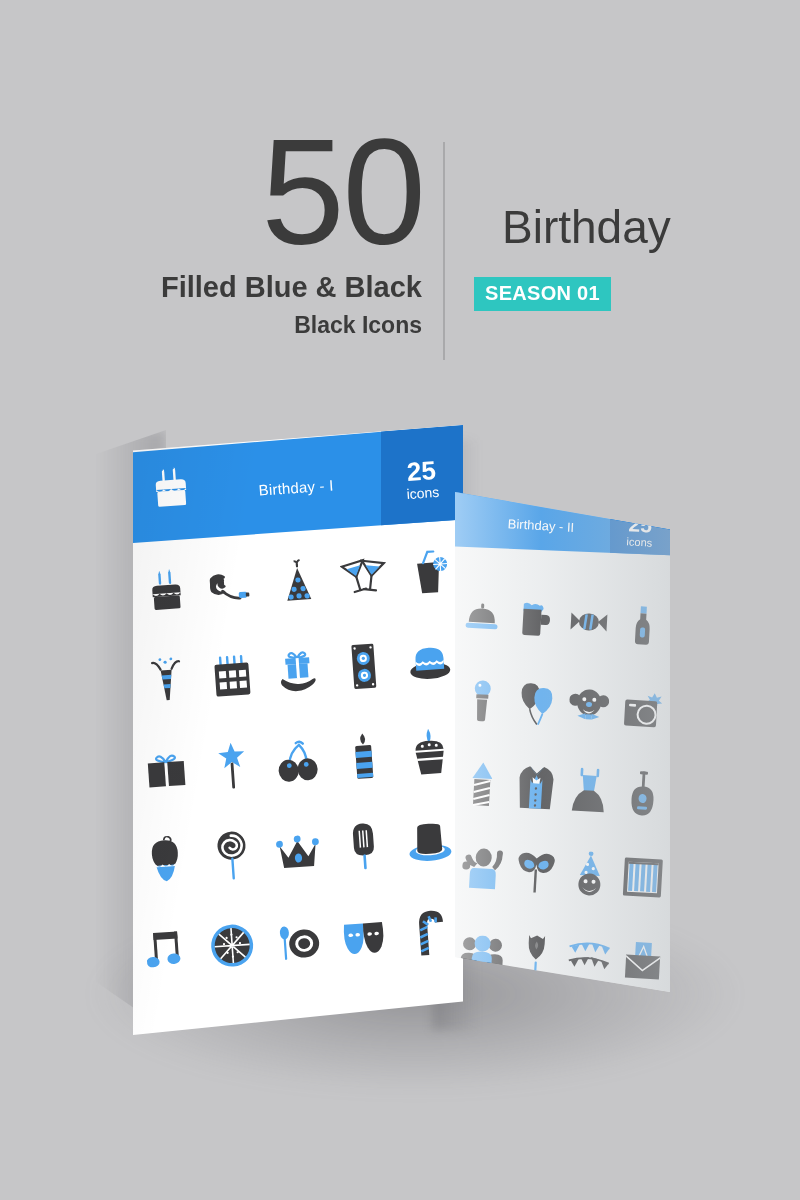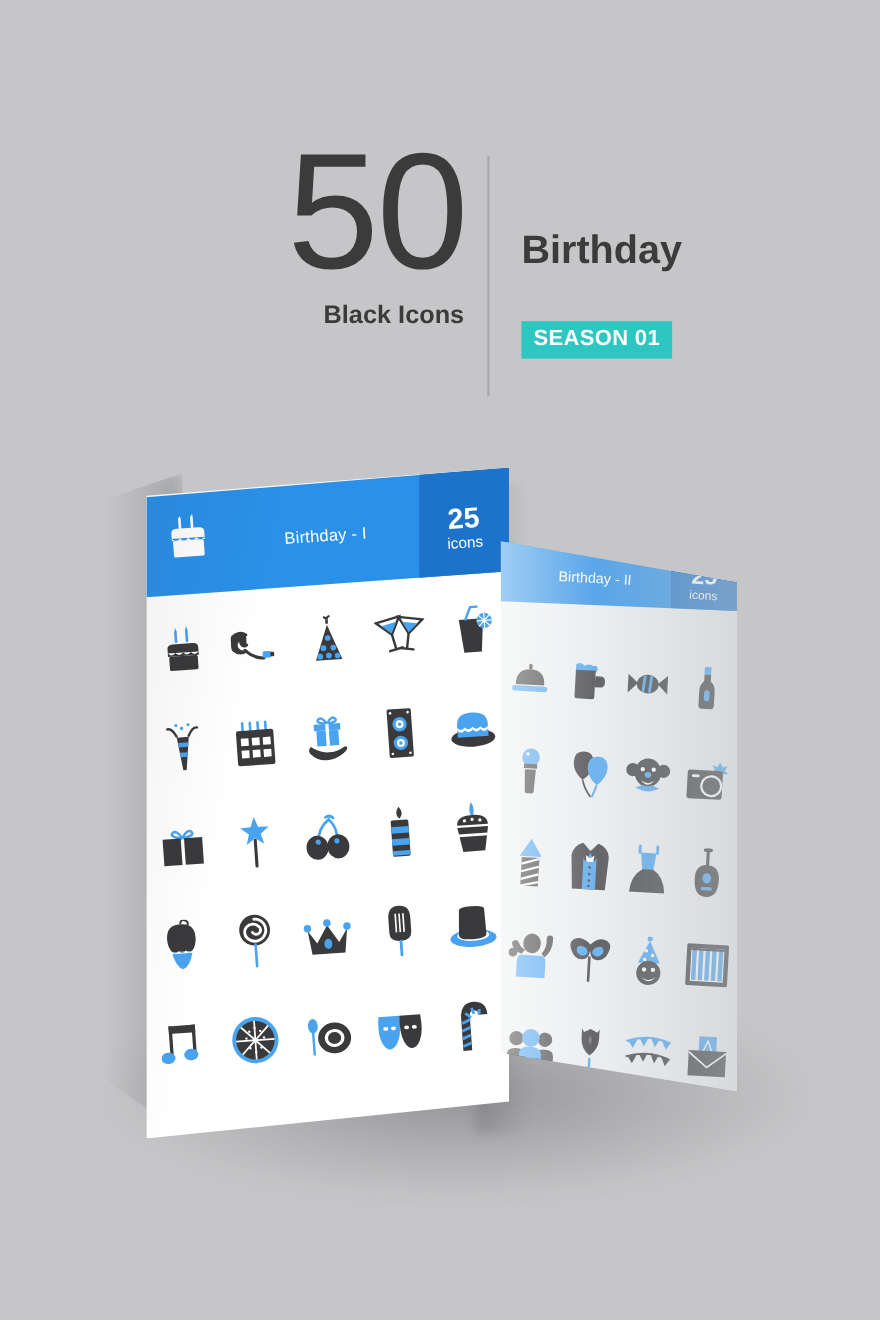"Birthday" .hl-title { font-size: 36px -> 46px; font-weight: bold -> normal; margin-left: none -> 28px }
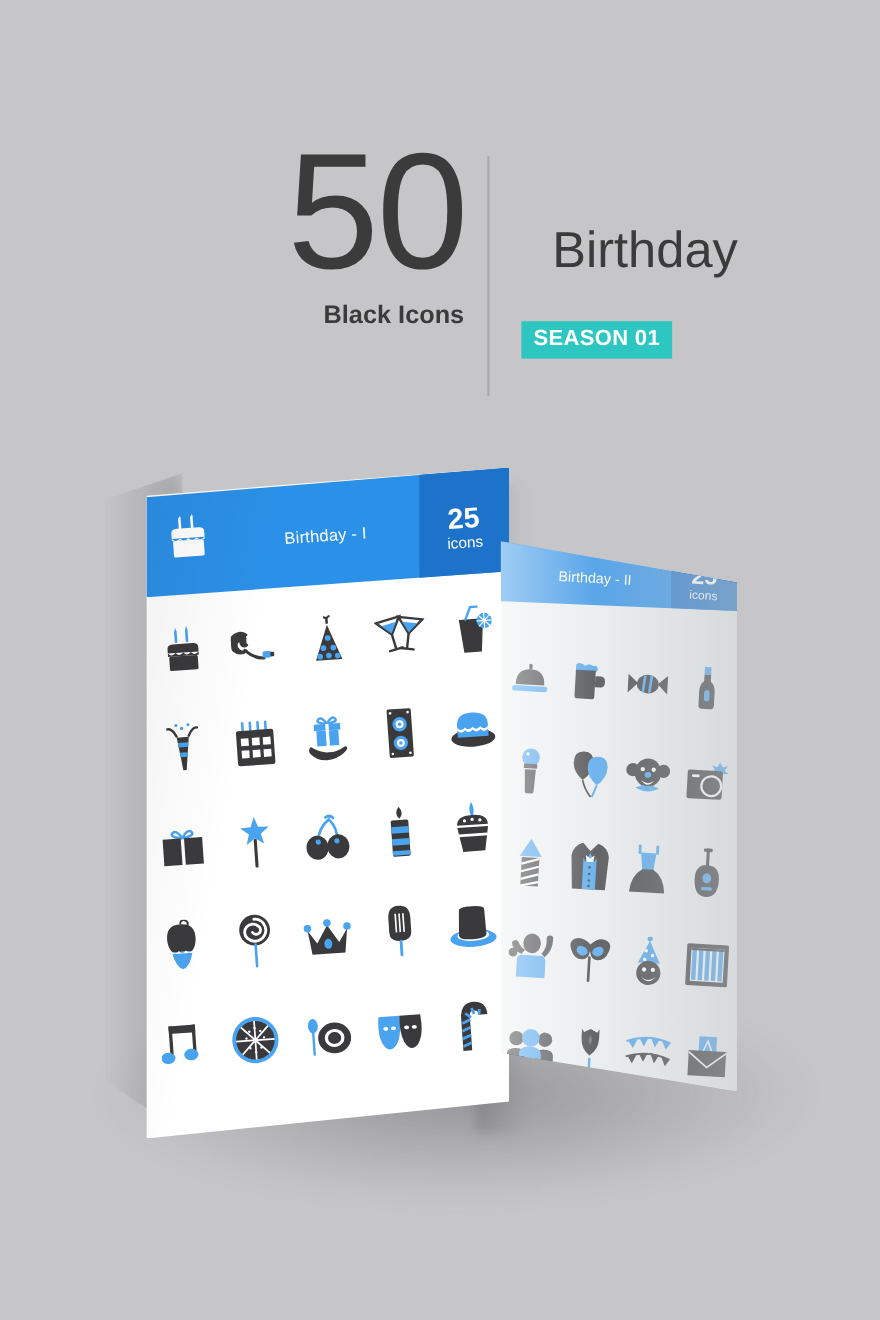"Filled Blue & Black" div.hl-sub1 { html: none -> <div>Filled Blue &amp; Black</div> }
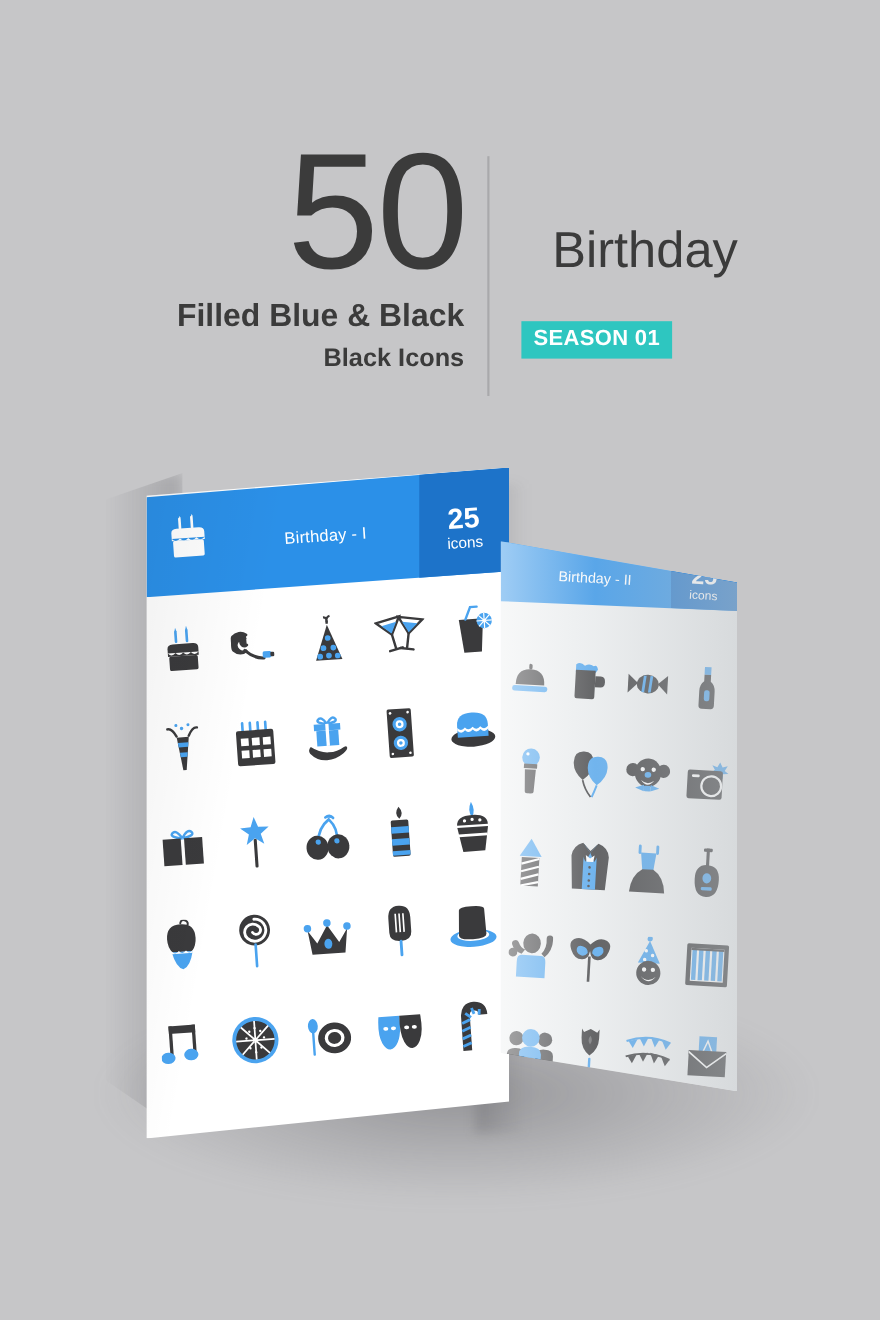"SEASON 01" .hl-badge { margin-top: 40px -> 25px }
